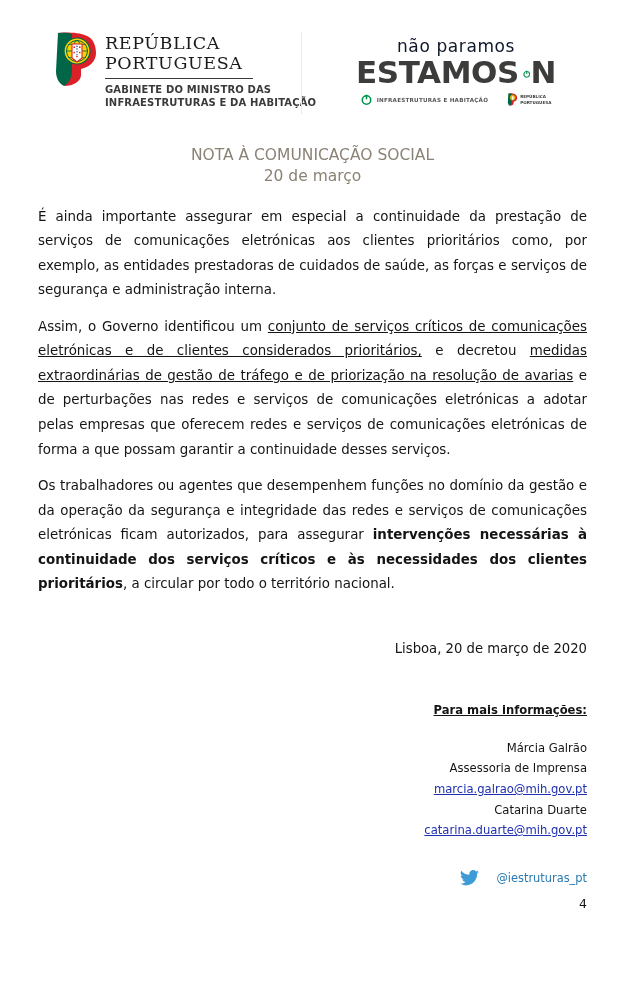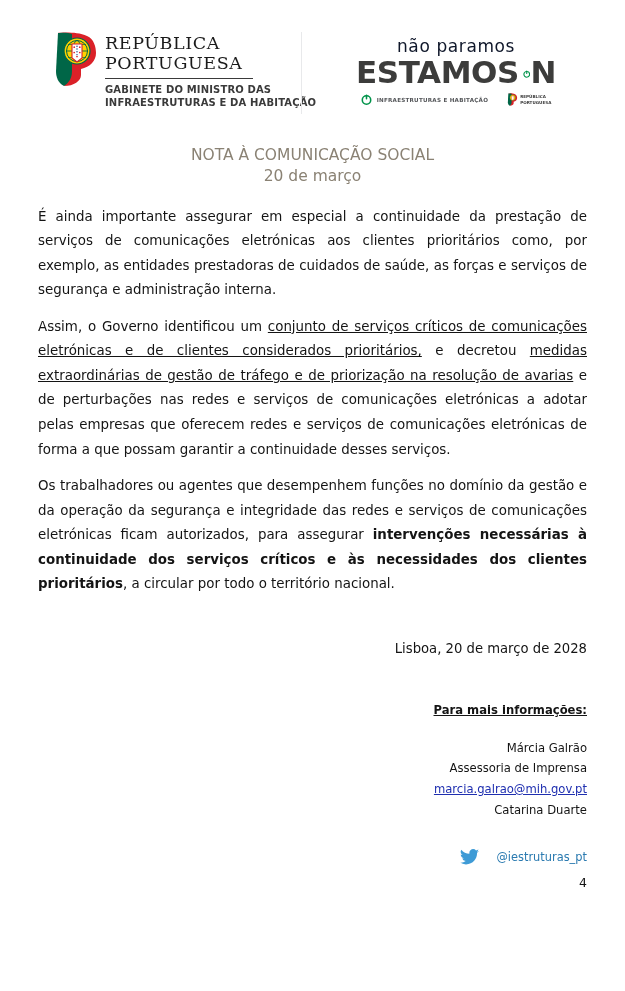"Lisboa, 20 de março de" div.closing { text: 2028 -> 2020 }
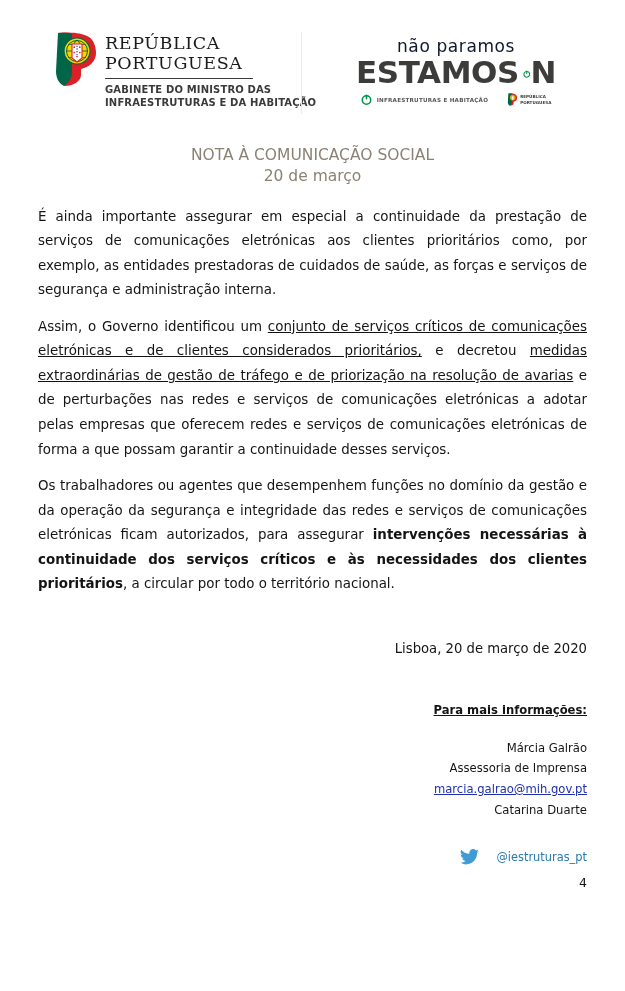"catarina.duarte@mih.gov.pt" div.mail { html: none -> <div>catarina.duarte@mih.gov.pt</div> }
